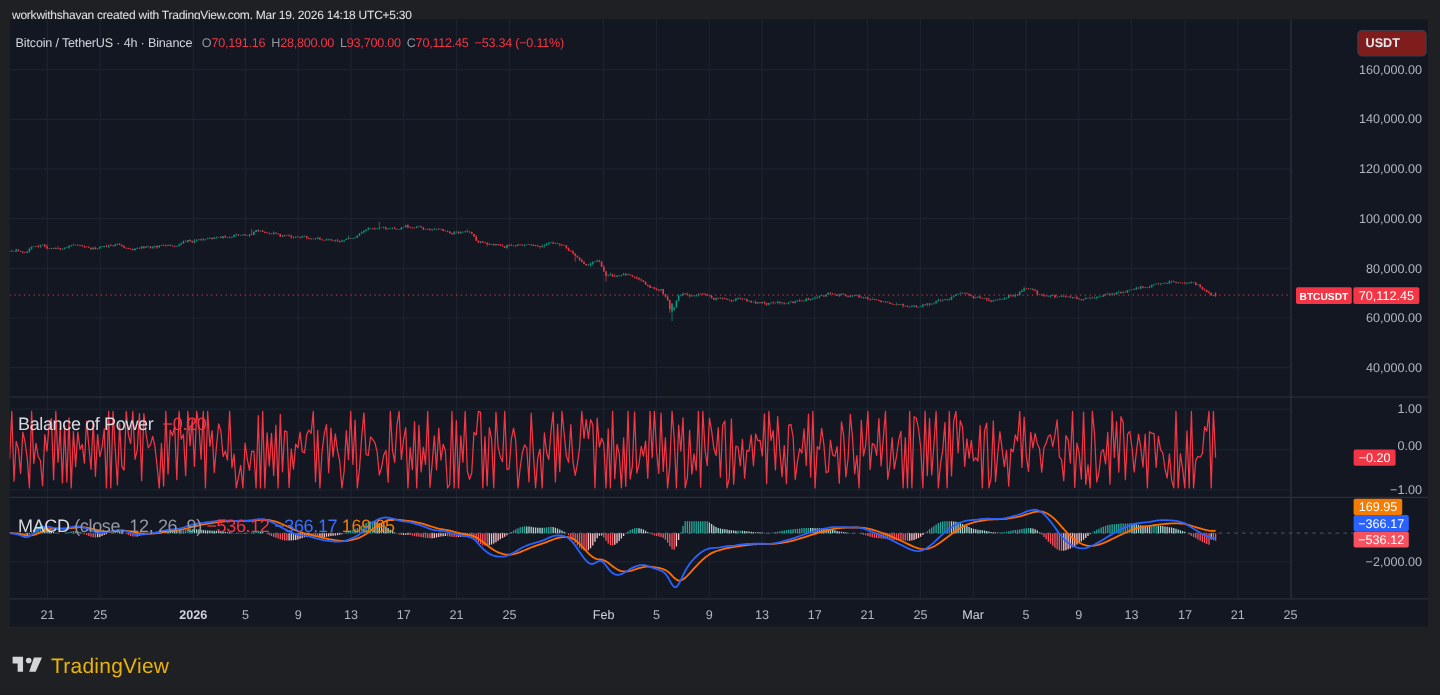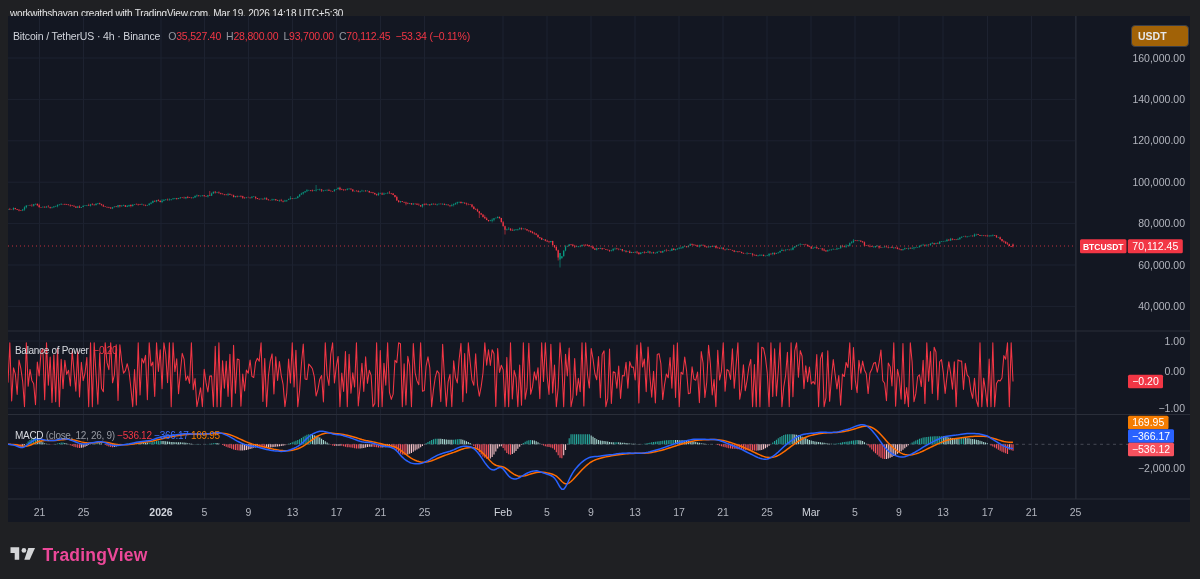"35,527.40" span.v { text: 35,527.40 -> 70,191.16 }
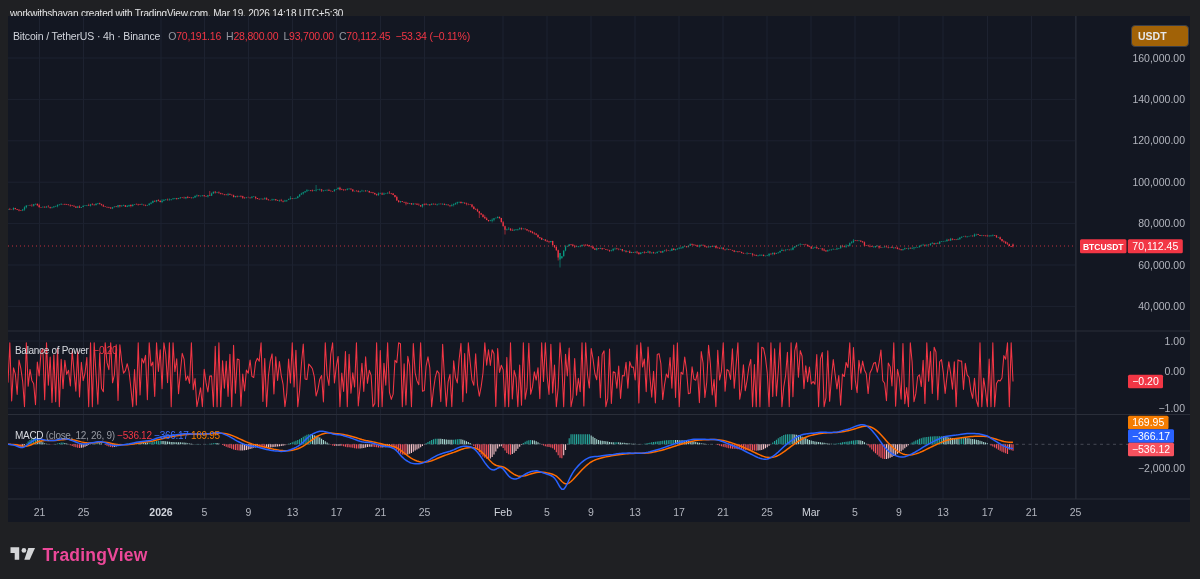"USDT" #usdt { background: #a16207 -> #7f1d1d }
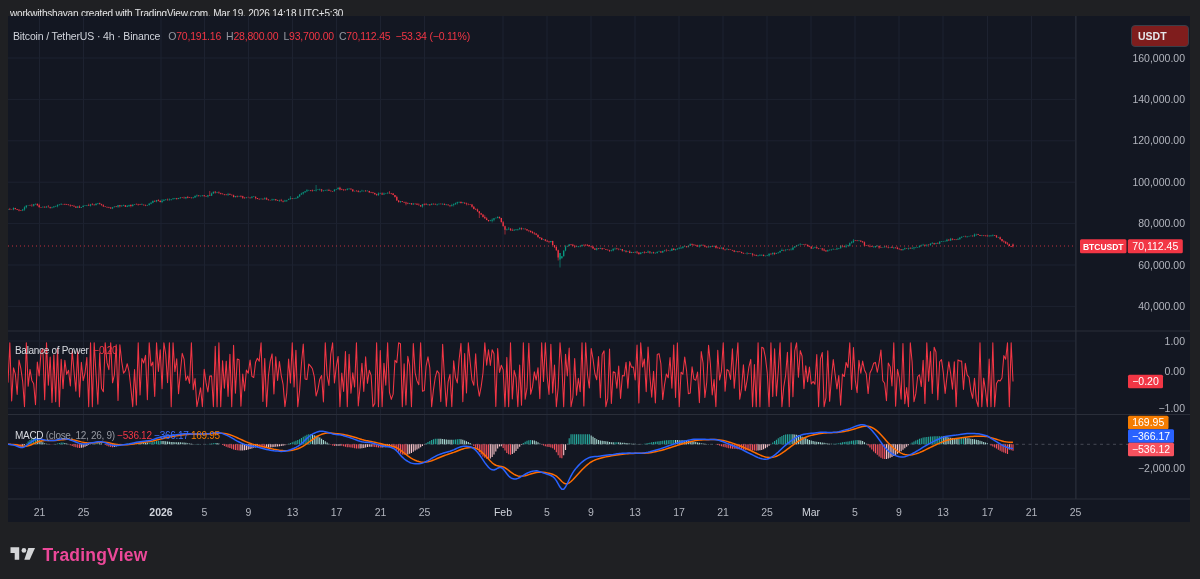"Balance of Power −0.20" .plab { font-size: 10px -> 15px }
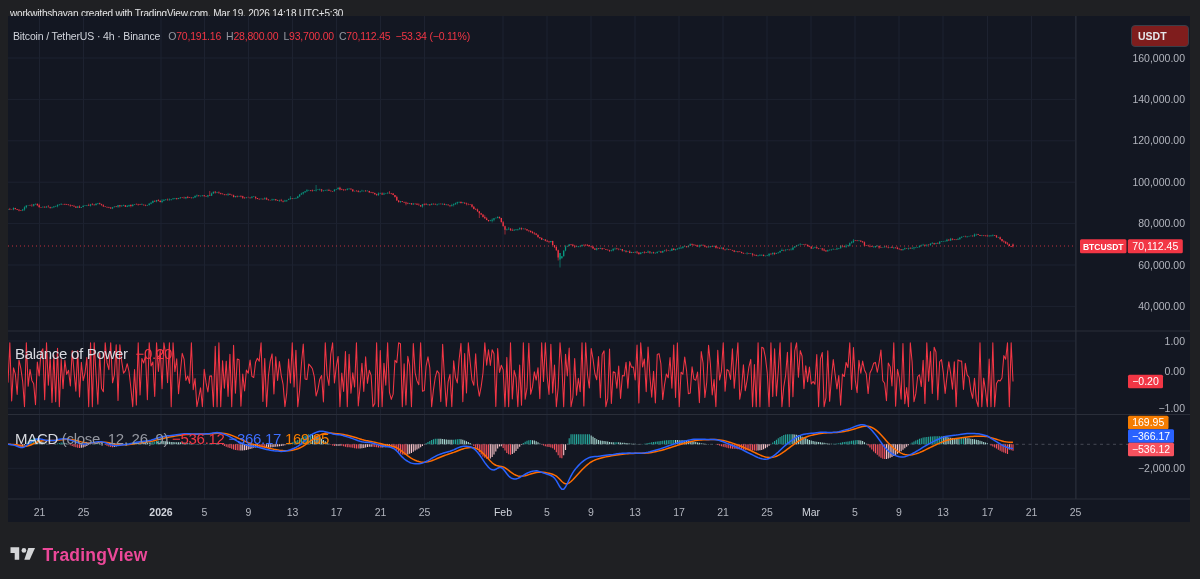"TradingView" #tvtext { color: #ec4899 -> #eab308; font-weight: bold -> normal }
